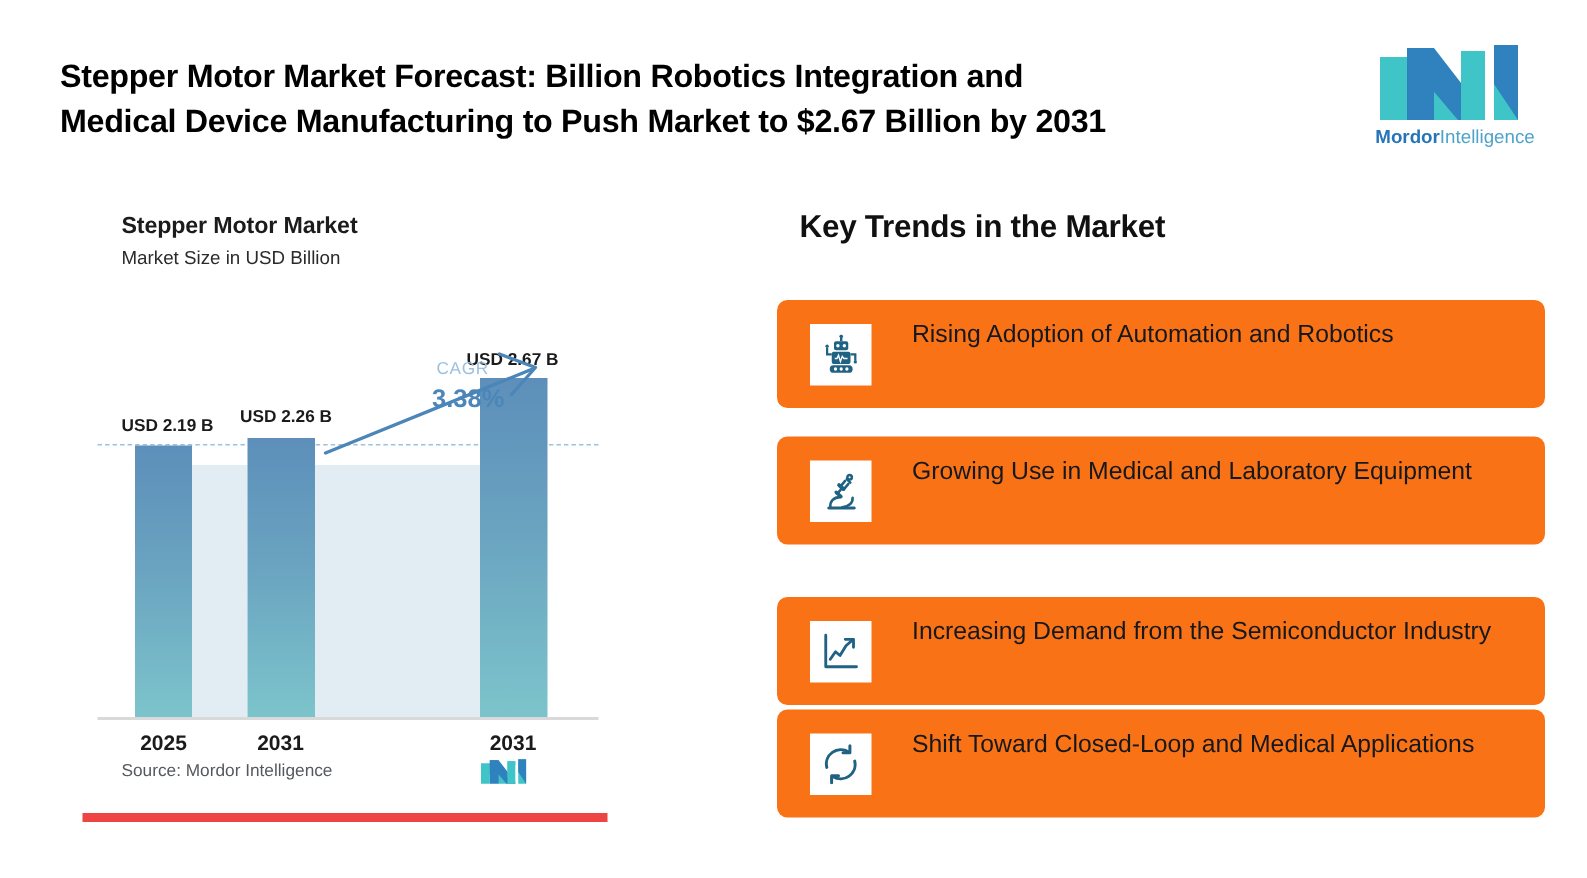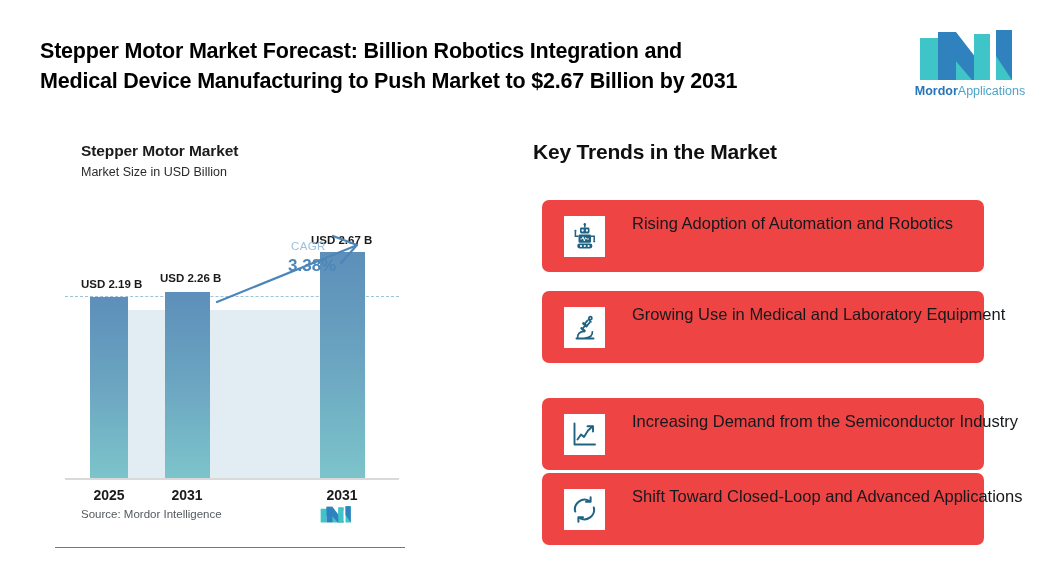"Applications" span.w2 { text: Applications -> Intelligence }
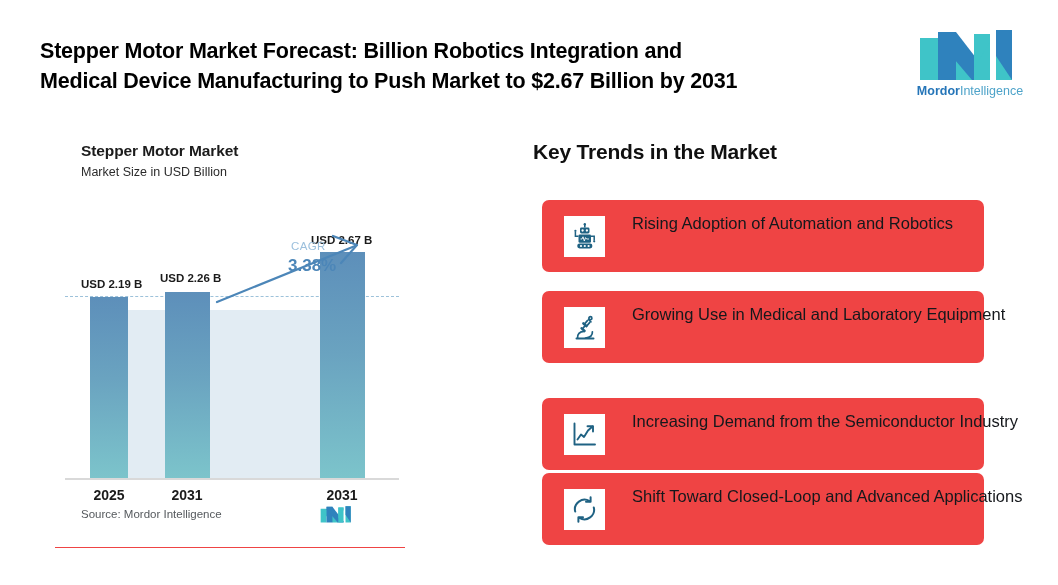"Stepper Motor Market" #chart-card { border-bottom: 1px solid #ef4444 -> 6px solid #ef4444 }
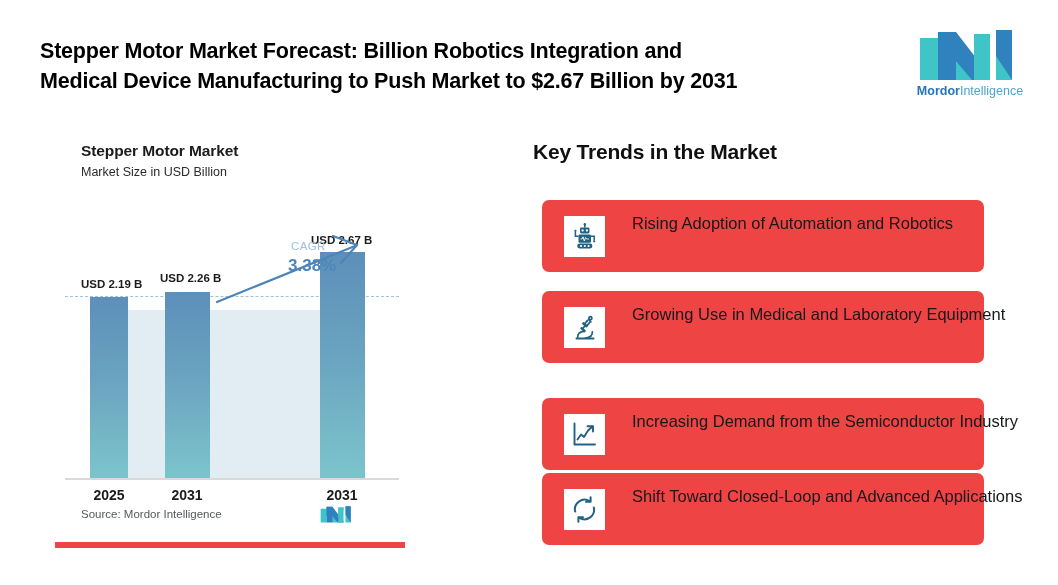"Rising Adoption of Automation and" .trend-card { background: #ef4444 -> #f97316; margin-left: 24px -> none; width: 442px -> 512px }
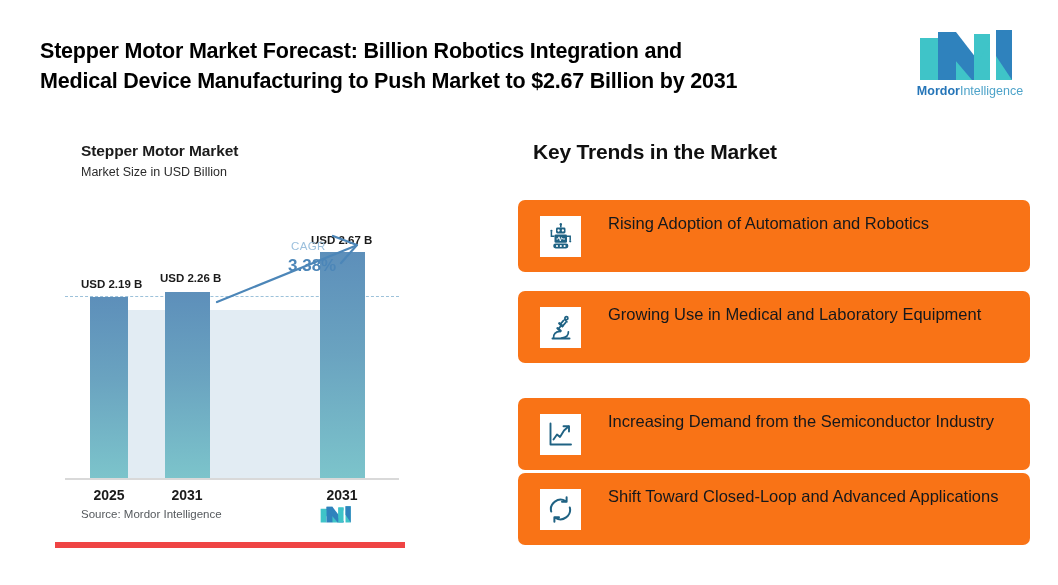"Shift Toward Closed-Loop and Advanced" div.trend-text { text: Advanced -> Medical }
